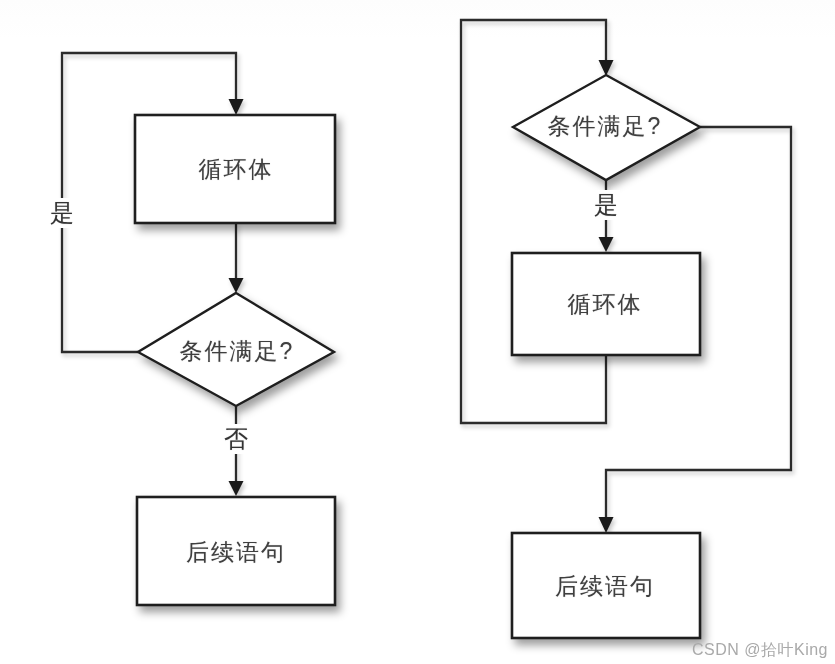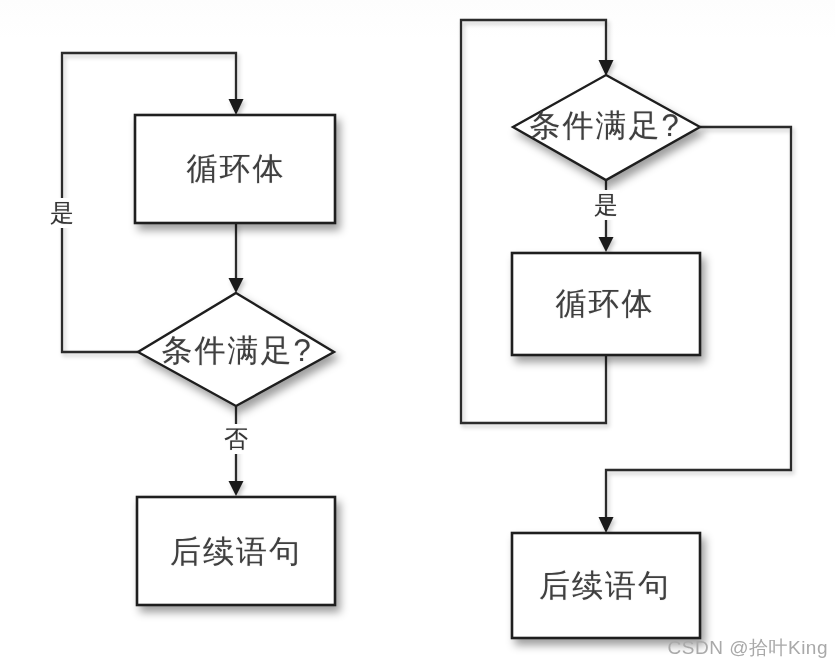"条件满足?" .node-label { font-size: 31px -> 23px }
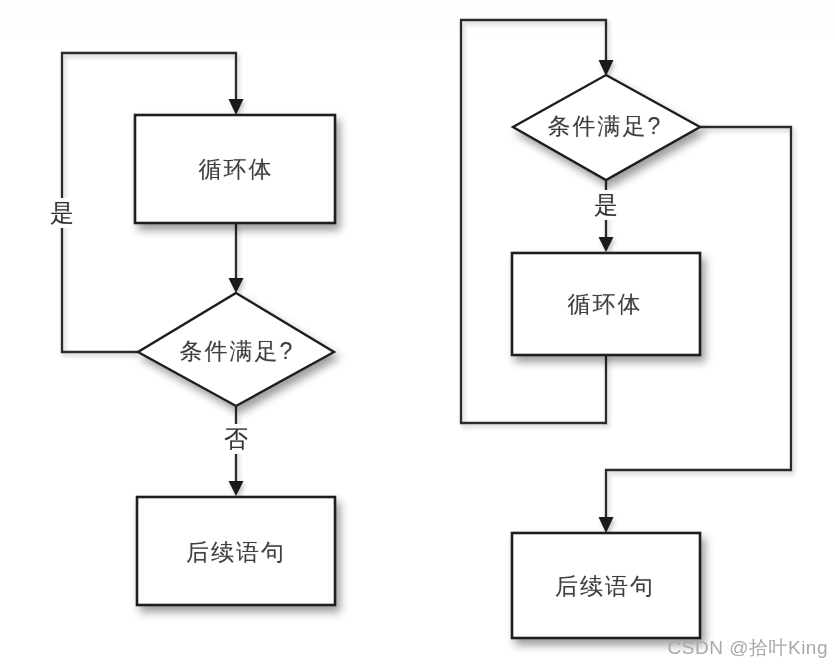"CSDN @拾叶King" .watermark { font-size: 19px -> 16px }
